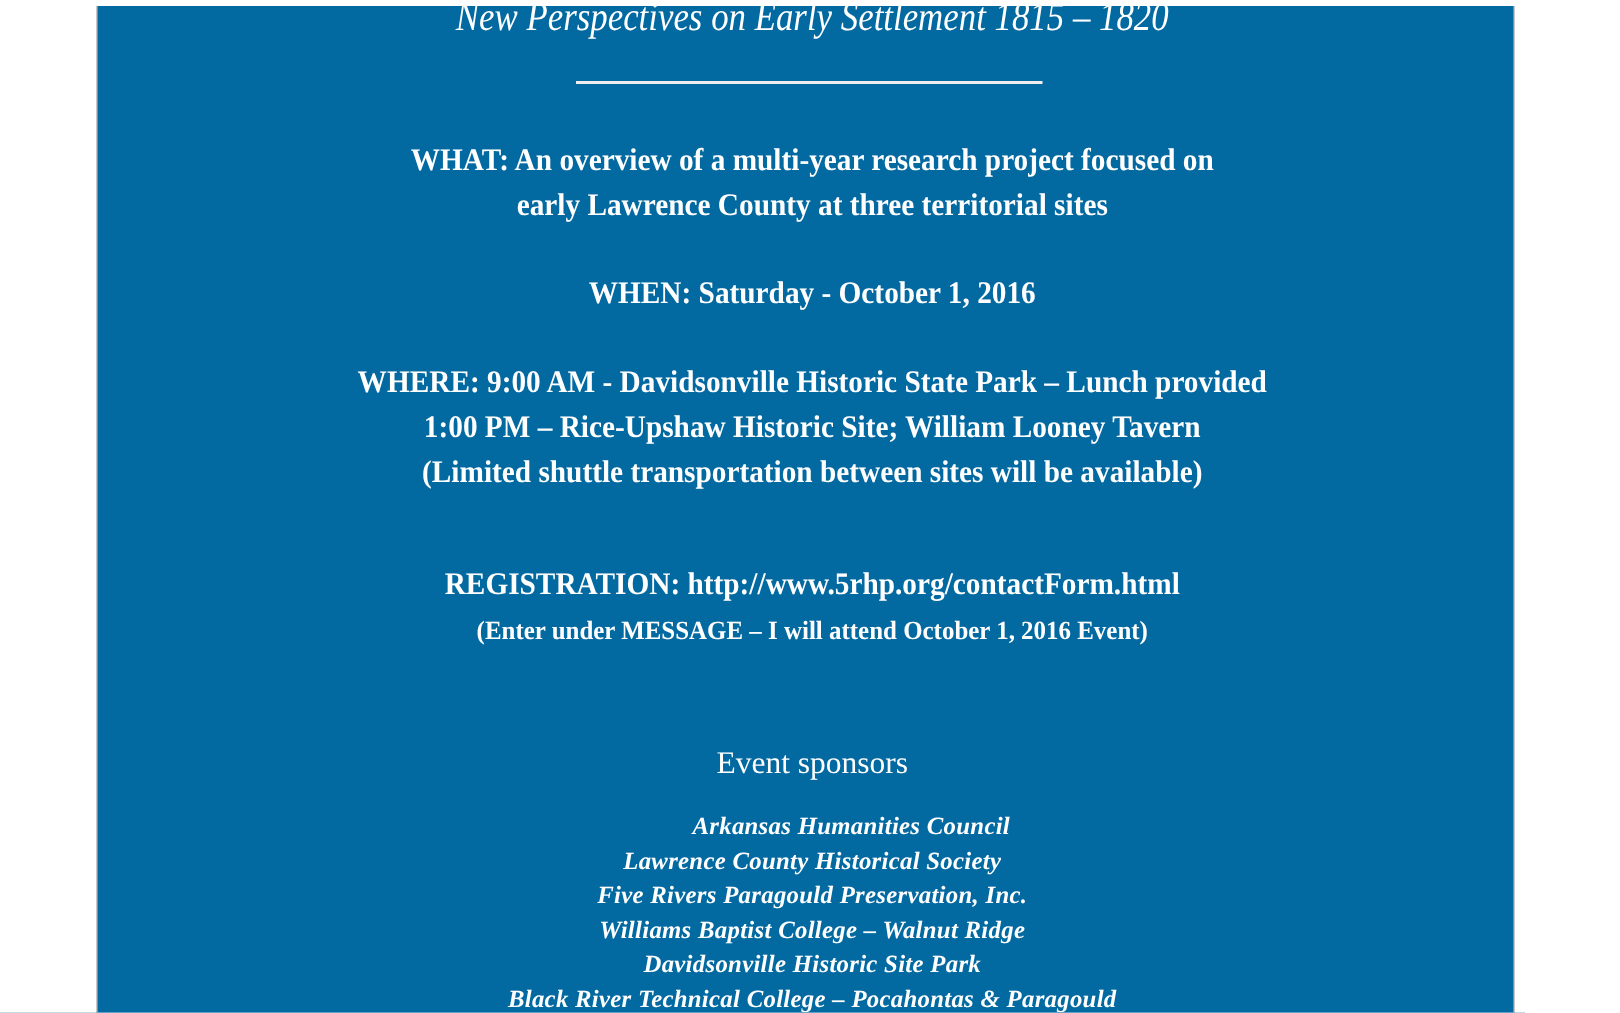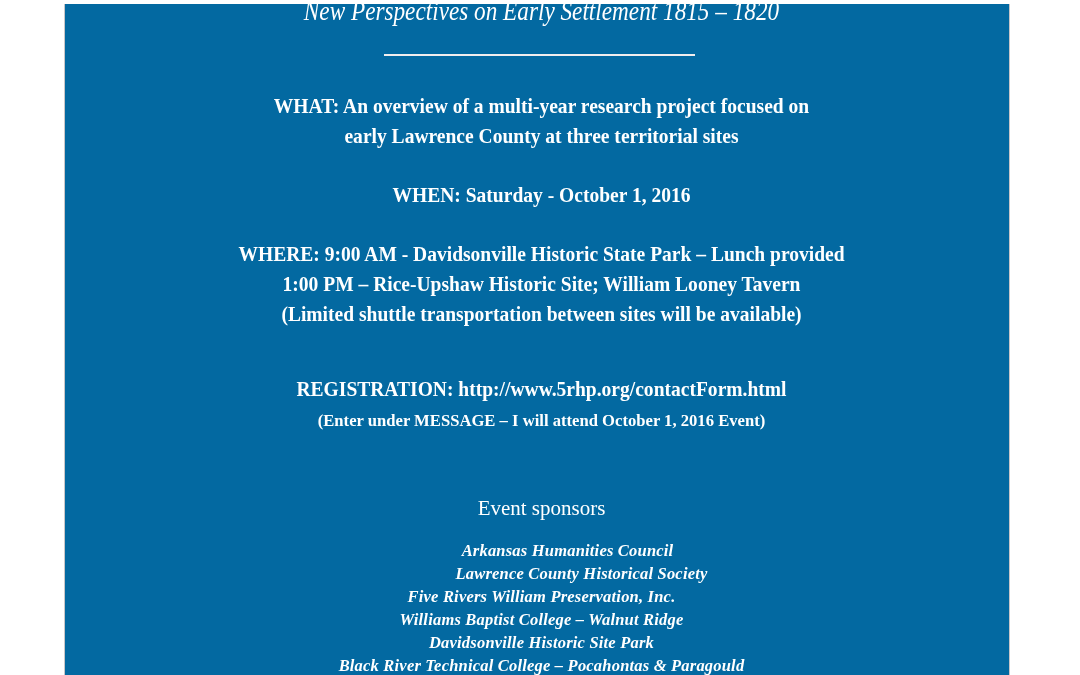"Lawrence County Historical Society" div.line { padding-left: 40px -> none }
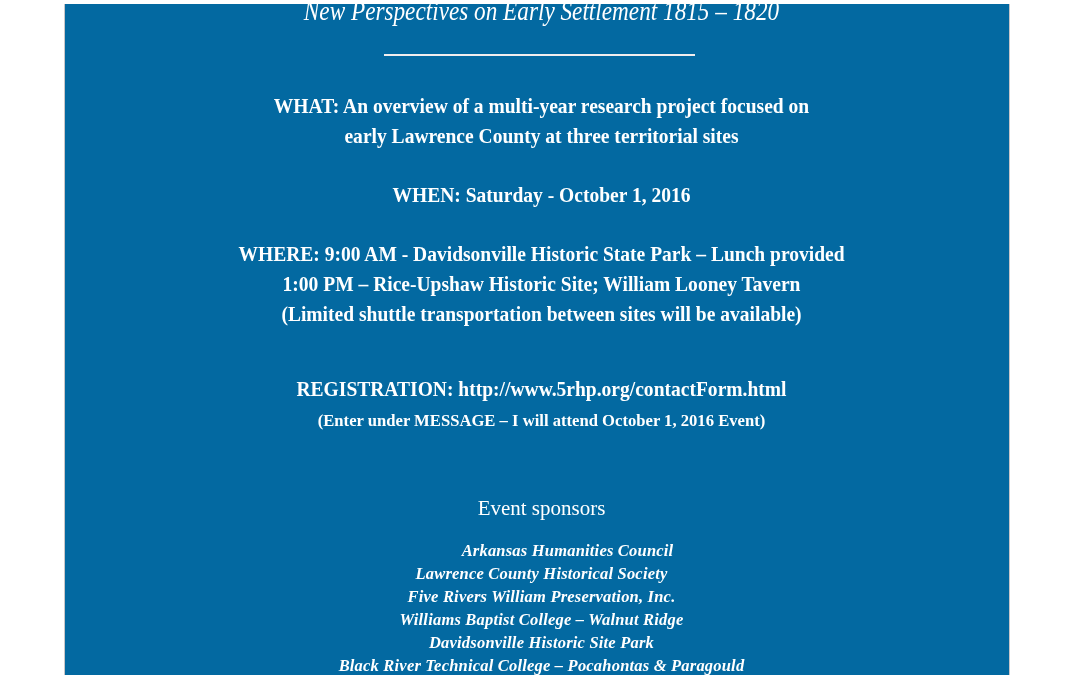"Five Rivers William Preservation, Inc." div.line { text: William -> Paragould }
